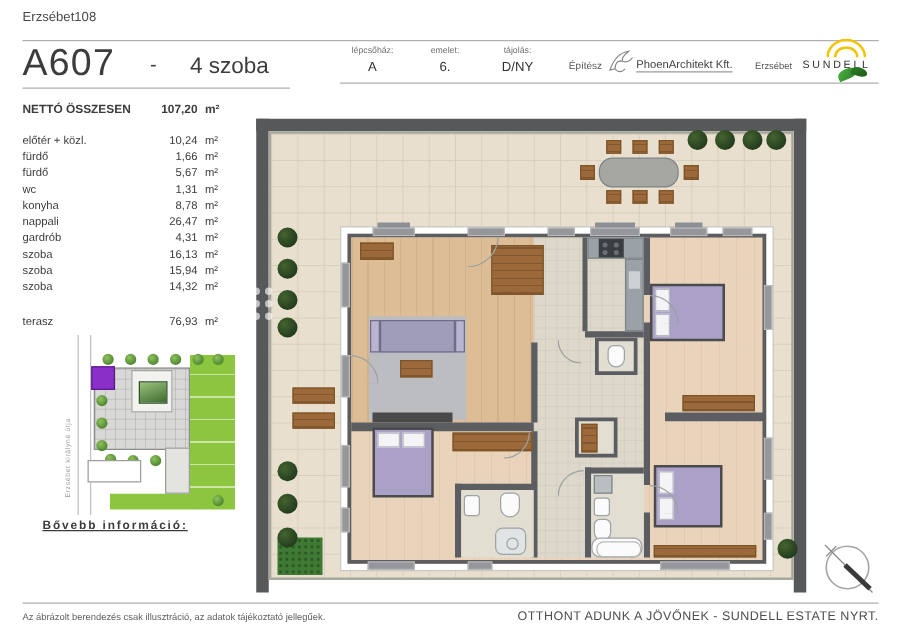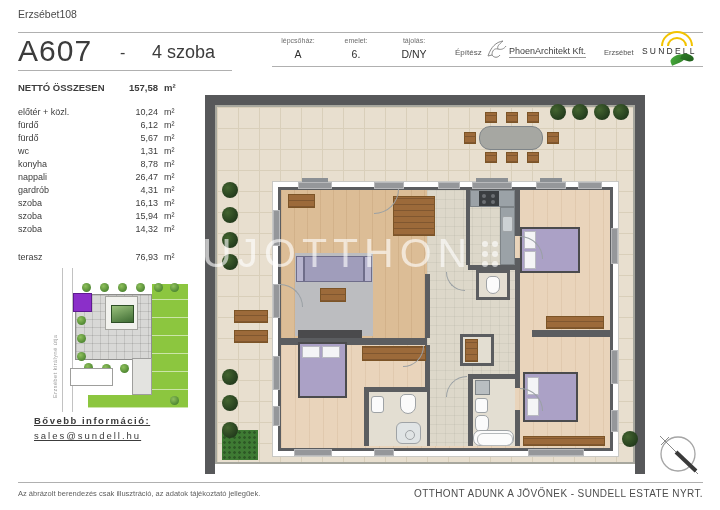"157,58" span.a-val { text: 157,58 -> 107,20 }
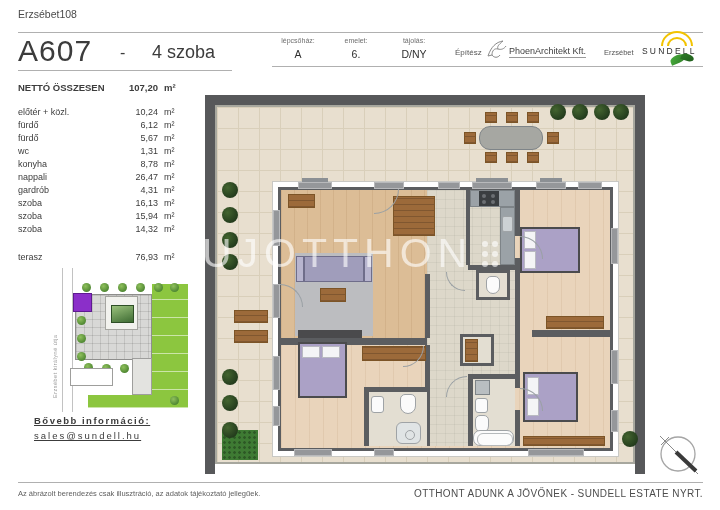"6,12" span.a-val { text: 6,12 -> 1,66 }
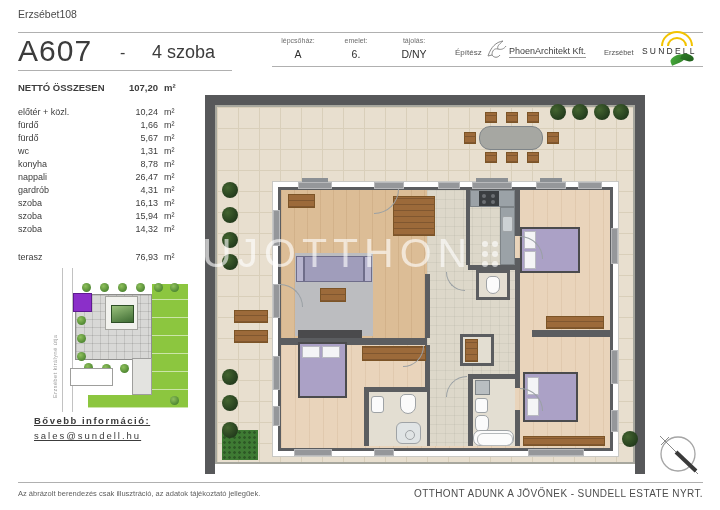"UJOTTHON" span.t { html: <span>UJOTTHON</span> -> none }
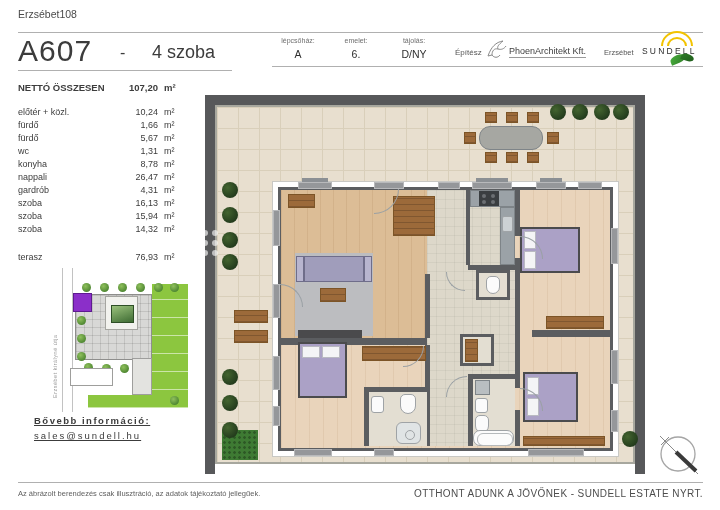"sales@sundell.hu" div.c3 { html: <div>sales@sundell.hu</div> -> none }
